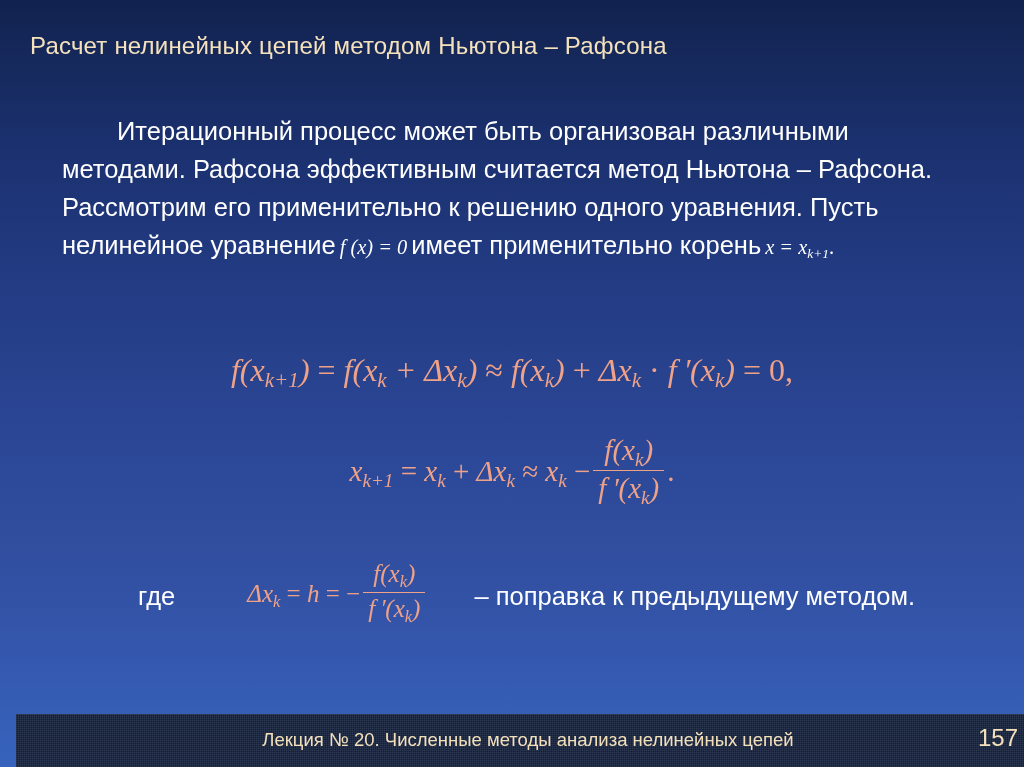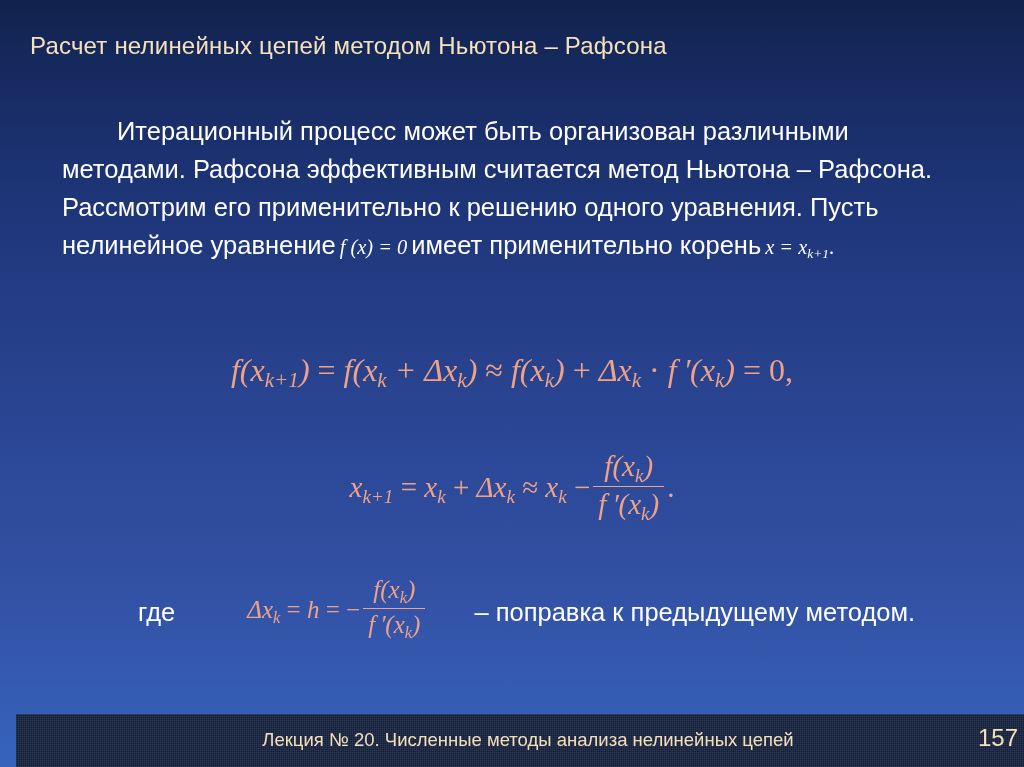"f(xk)" .frac { margin: 16px 3px -> 0 3px }
